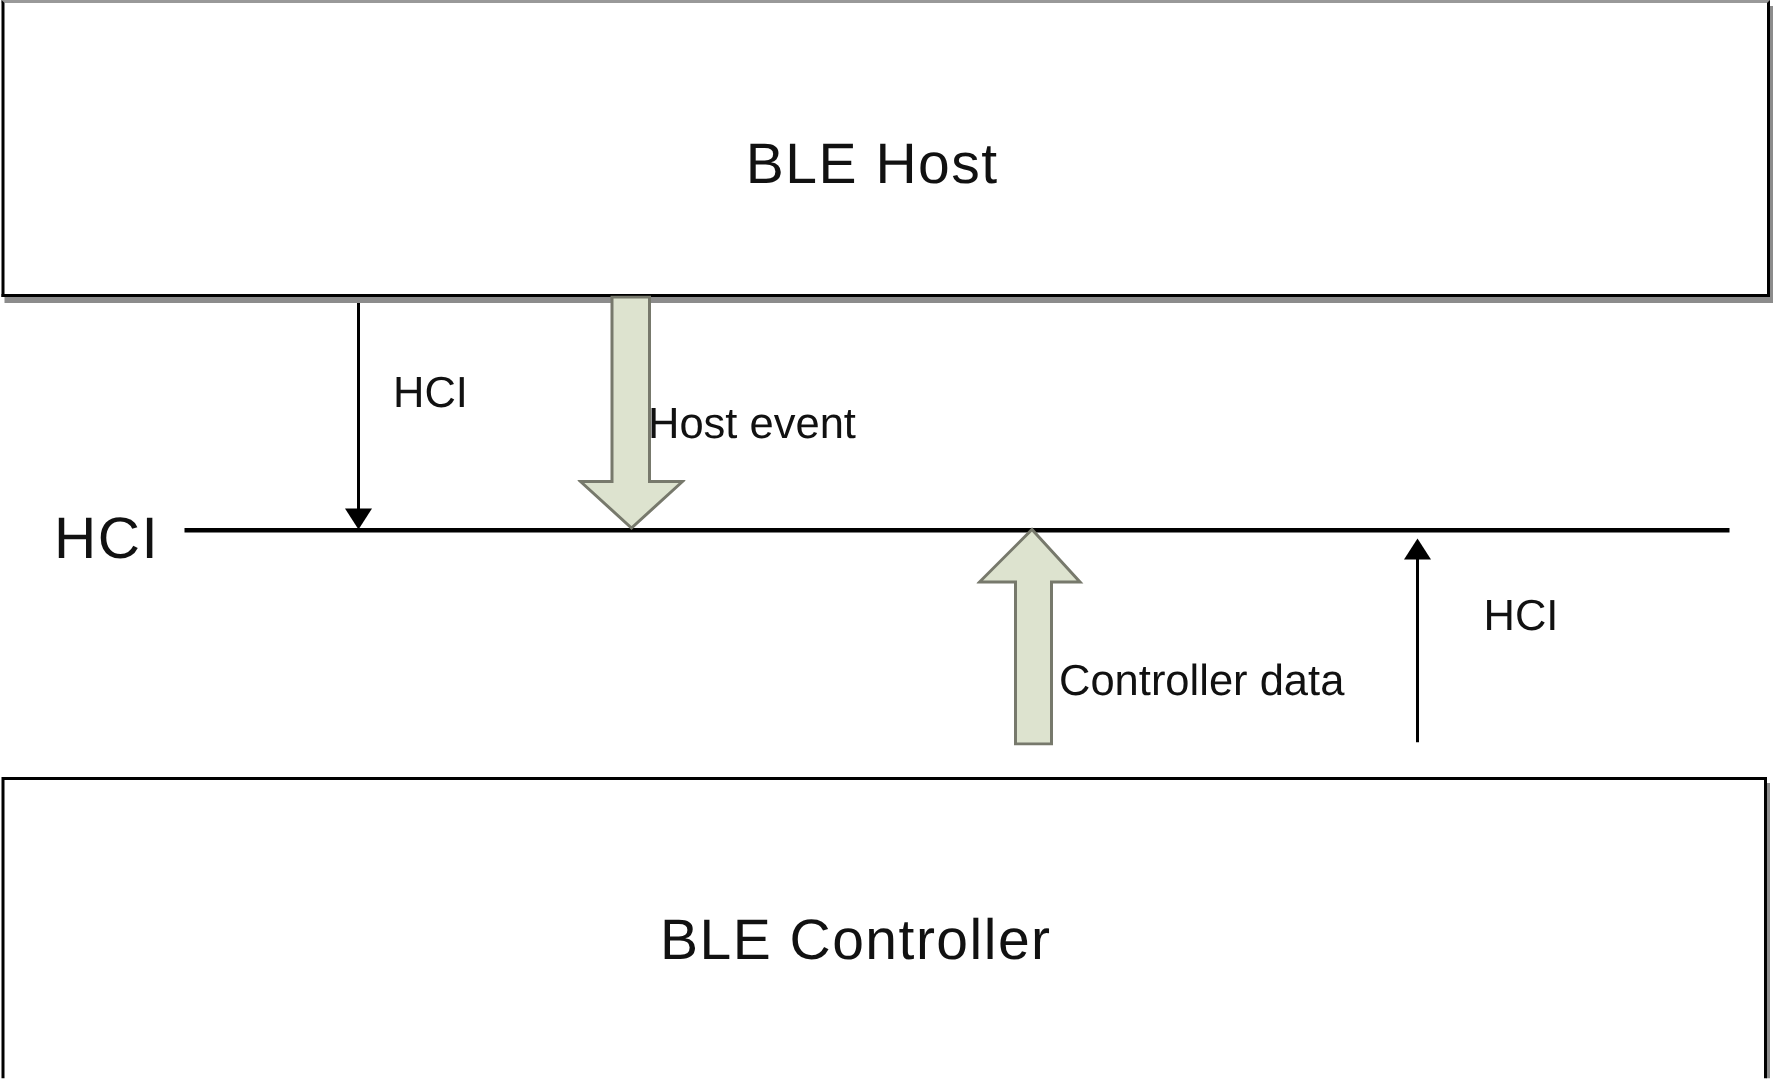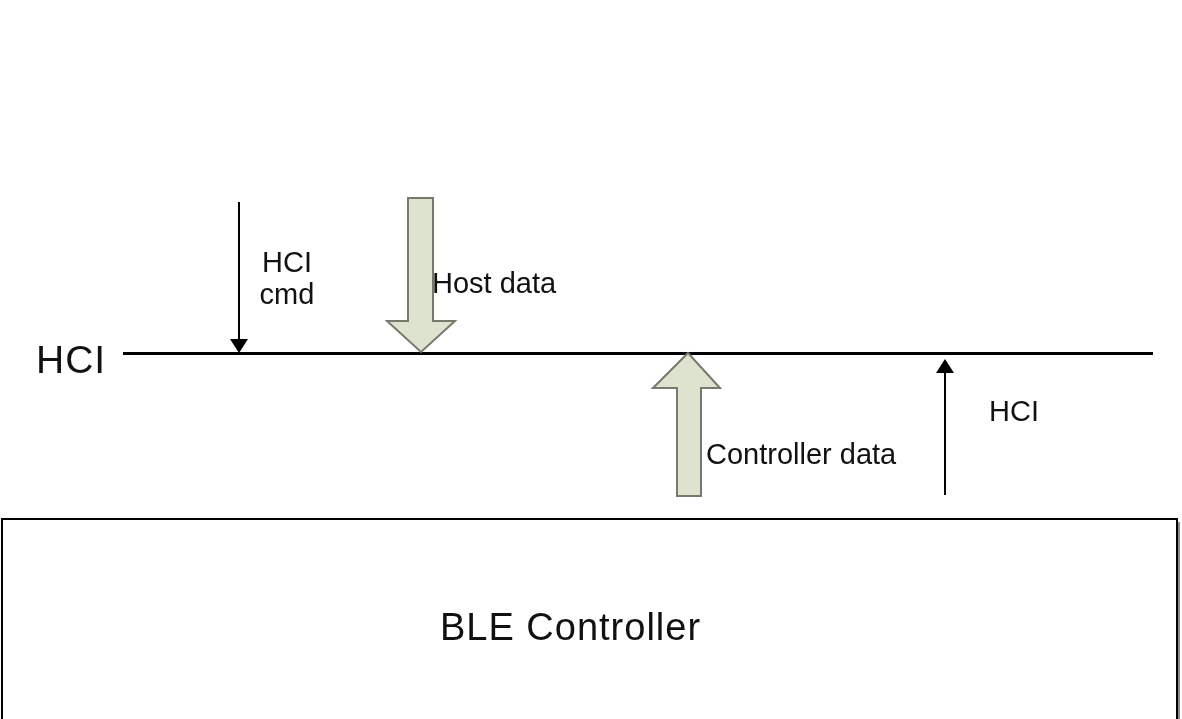"BLE Host" div.box { html: none -> <div> <div>BLE Host</div> </div> }
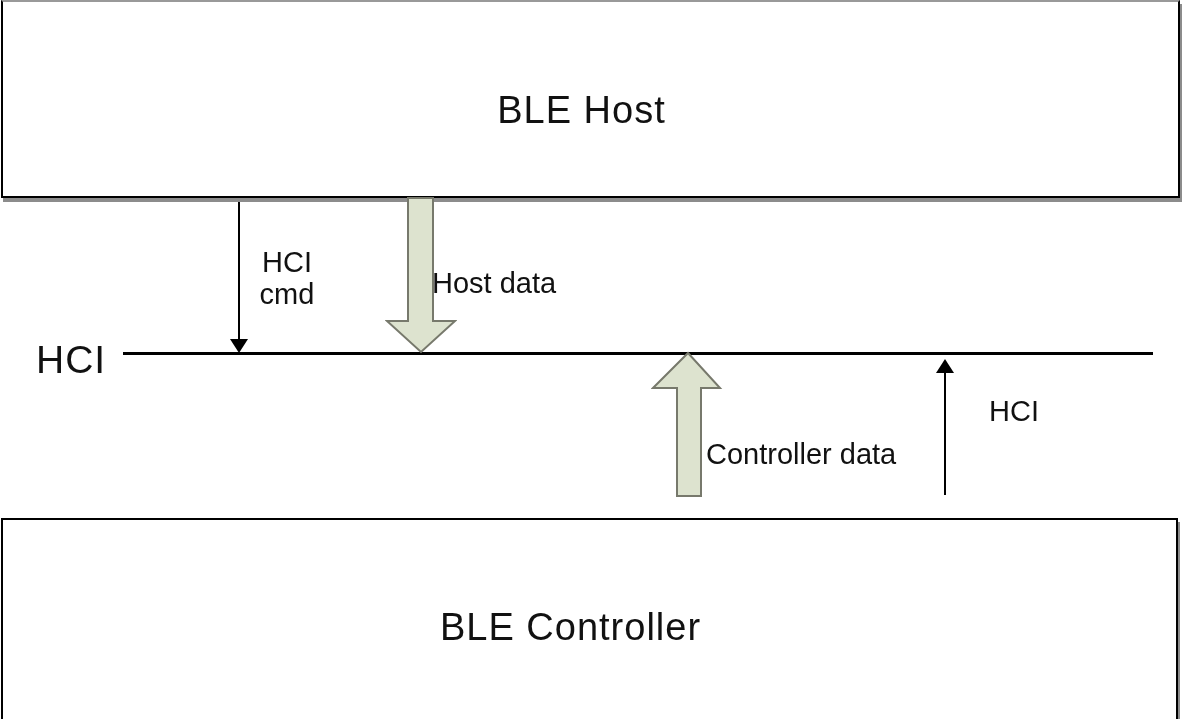"cmd" div { html: <div>cmd</div> -> none }
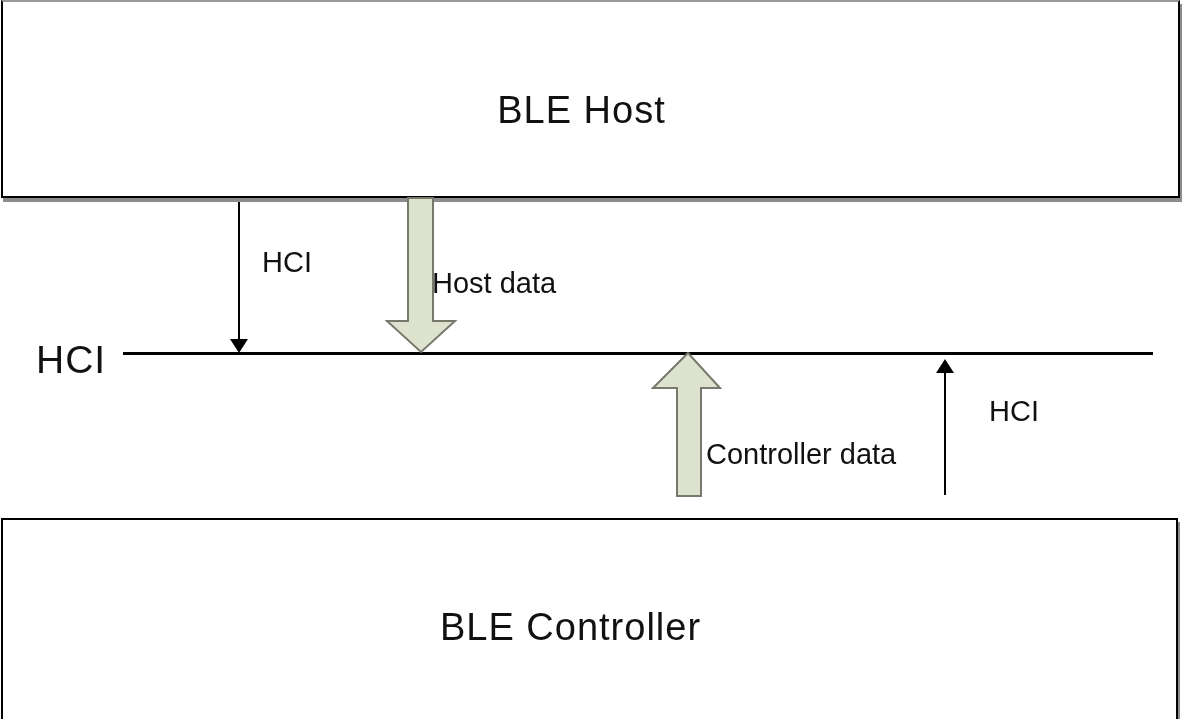"Host data" div.flow-label { text: data -> event }
